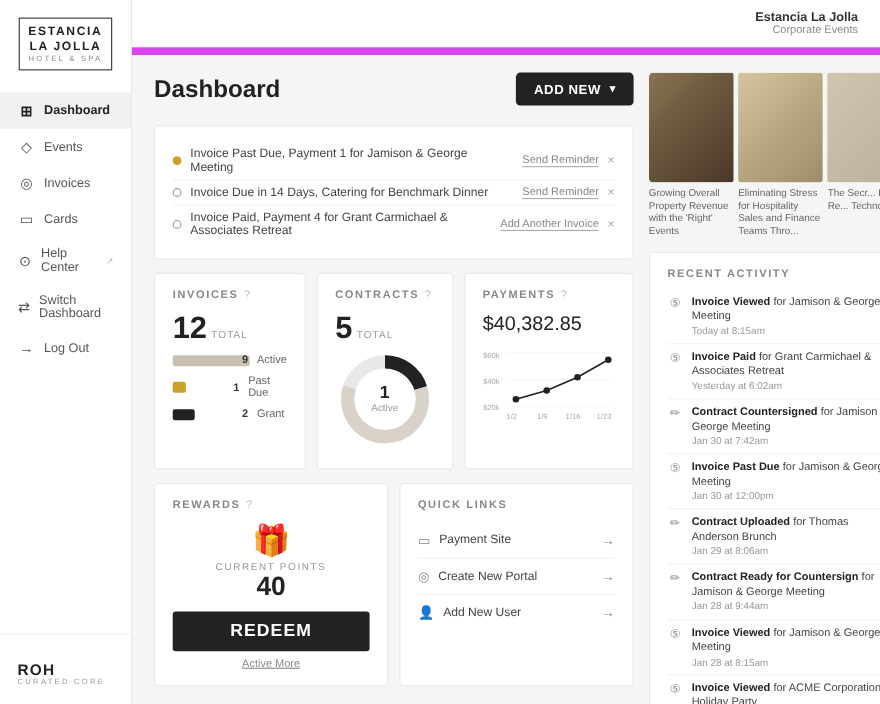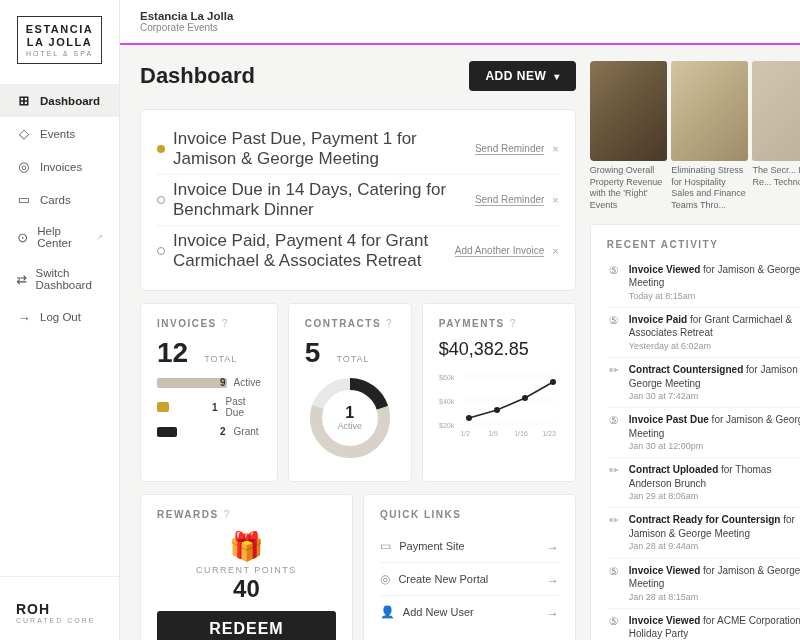"Estancia La Jolla" #topbar { border-bottom: 2px solid #d946ef -> 7px solid #d946ef; text-align: none -> right }
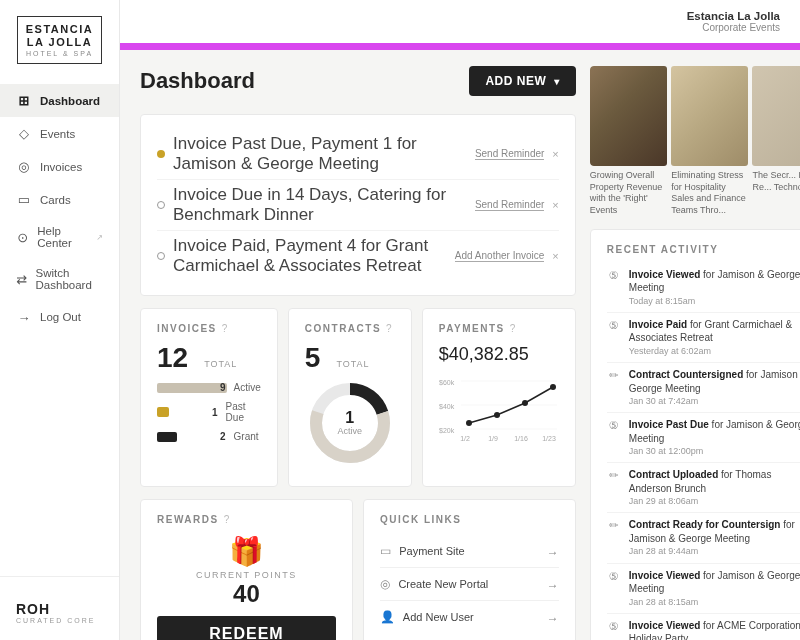"Invoice Past Due, Payment 1" .notif-text { font-size: 17px -> 11px }
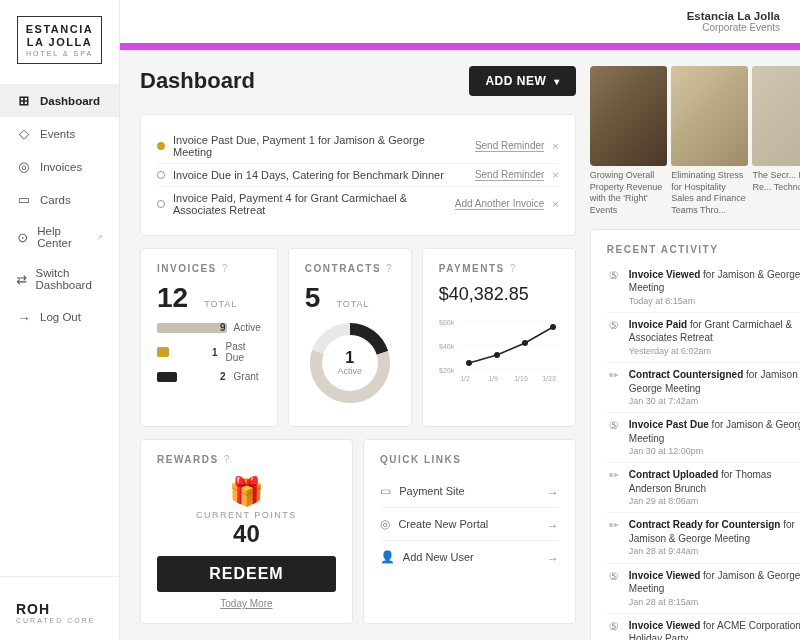"TOTAL" .stat-total-label { margin-left: 12px -> 0 }
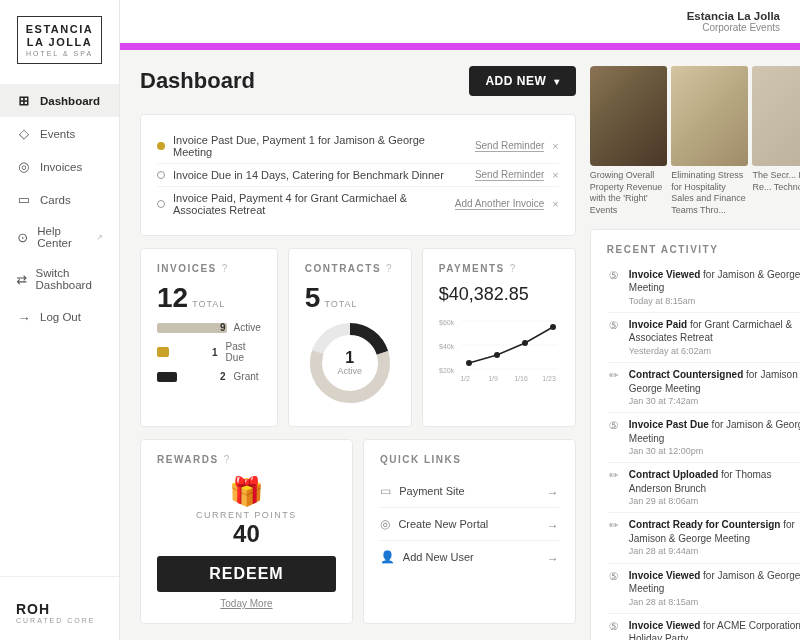"Today More" div.learn-more { text: Today -> Active }
